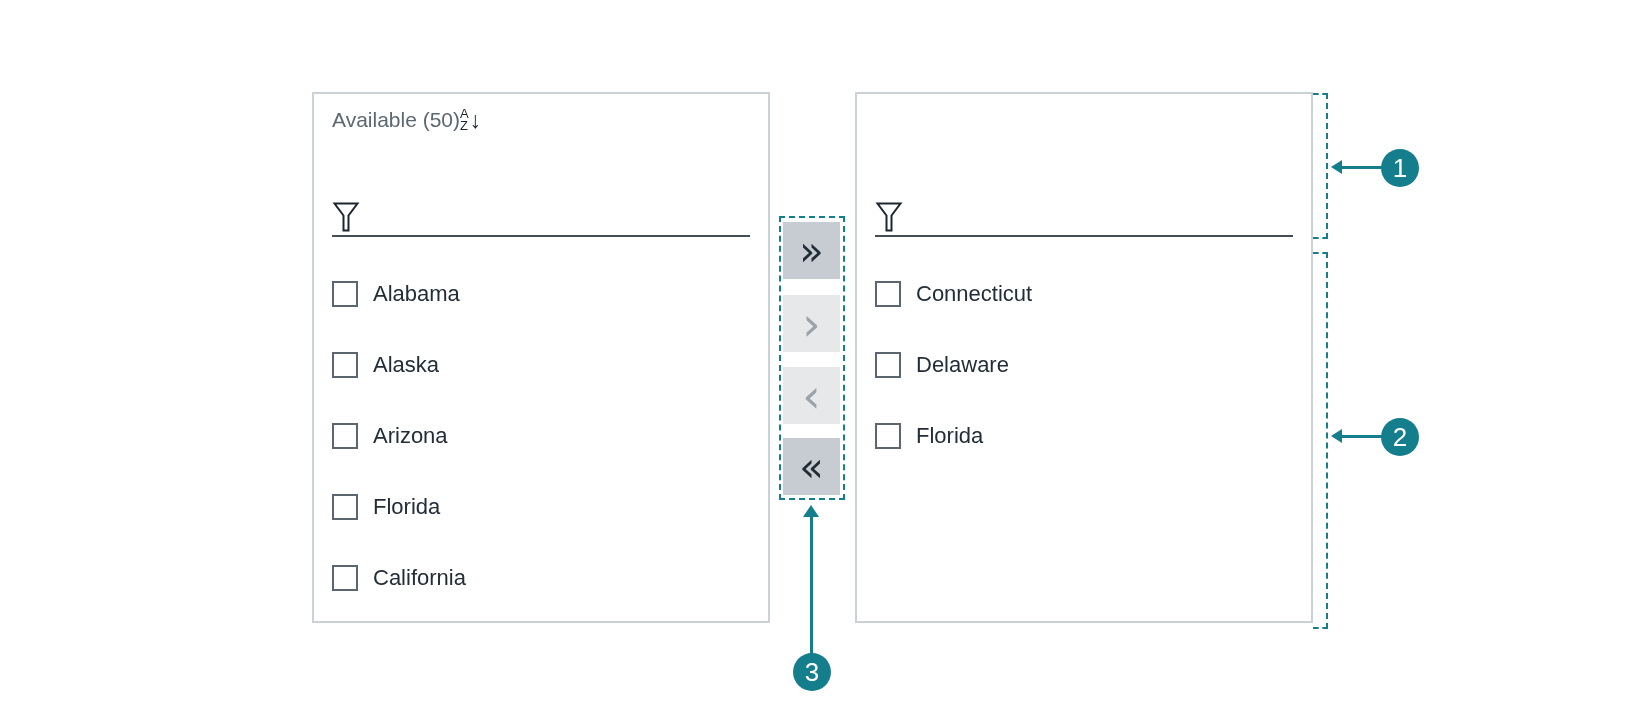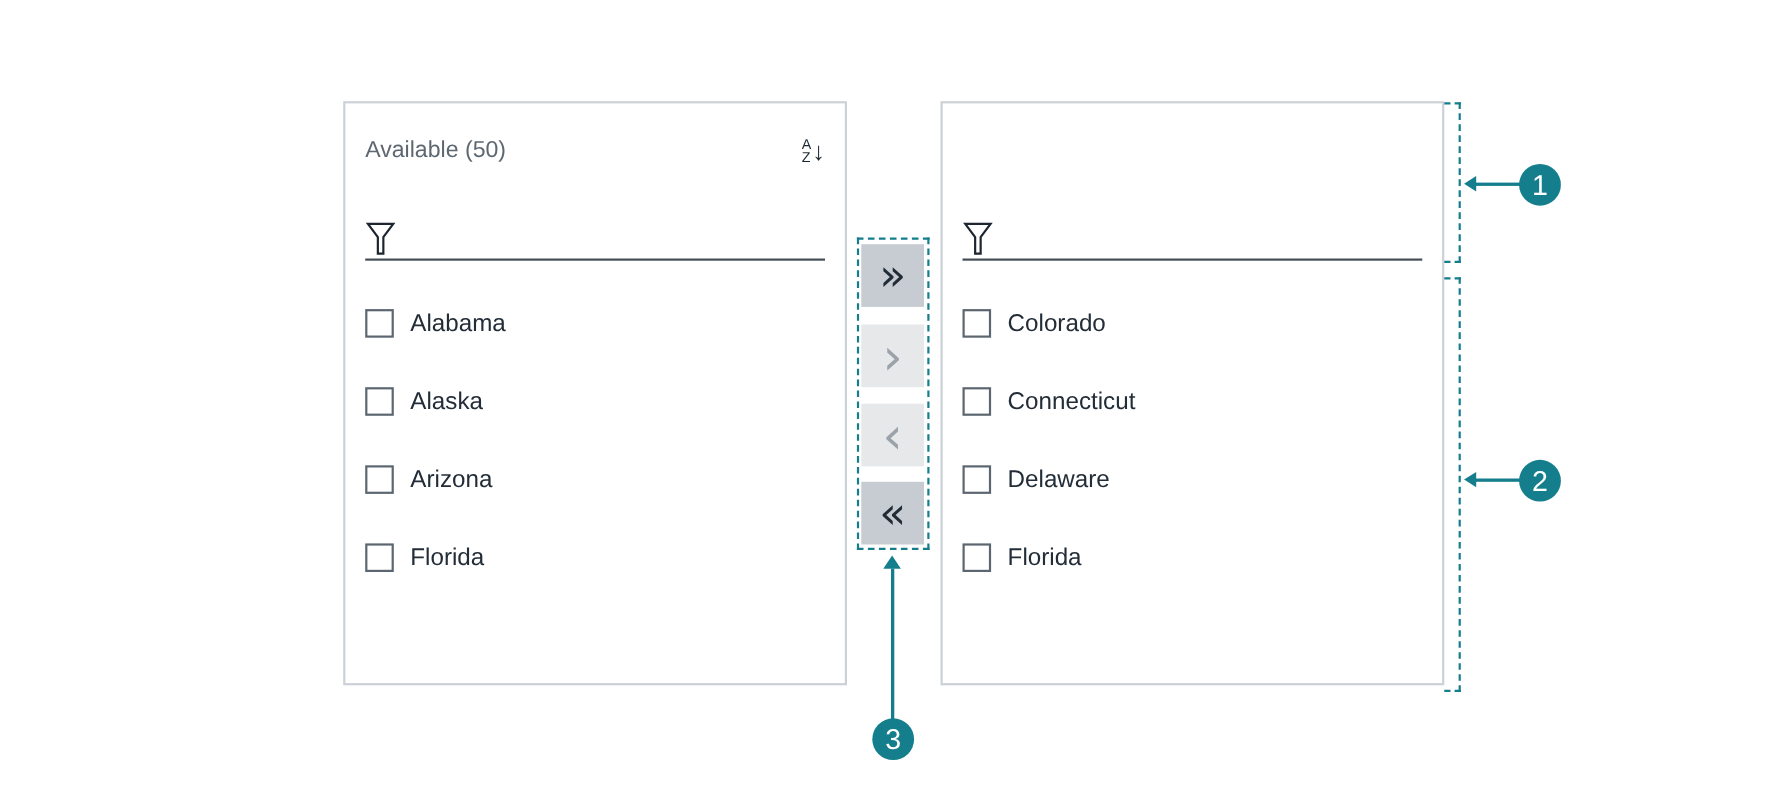"Available (50)" .panel-header { justify-content: space-between -> flex-start; top: 24px -> 7px }
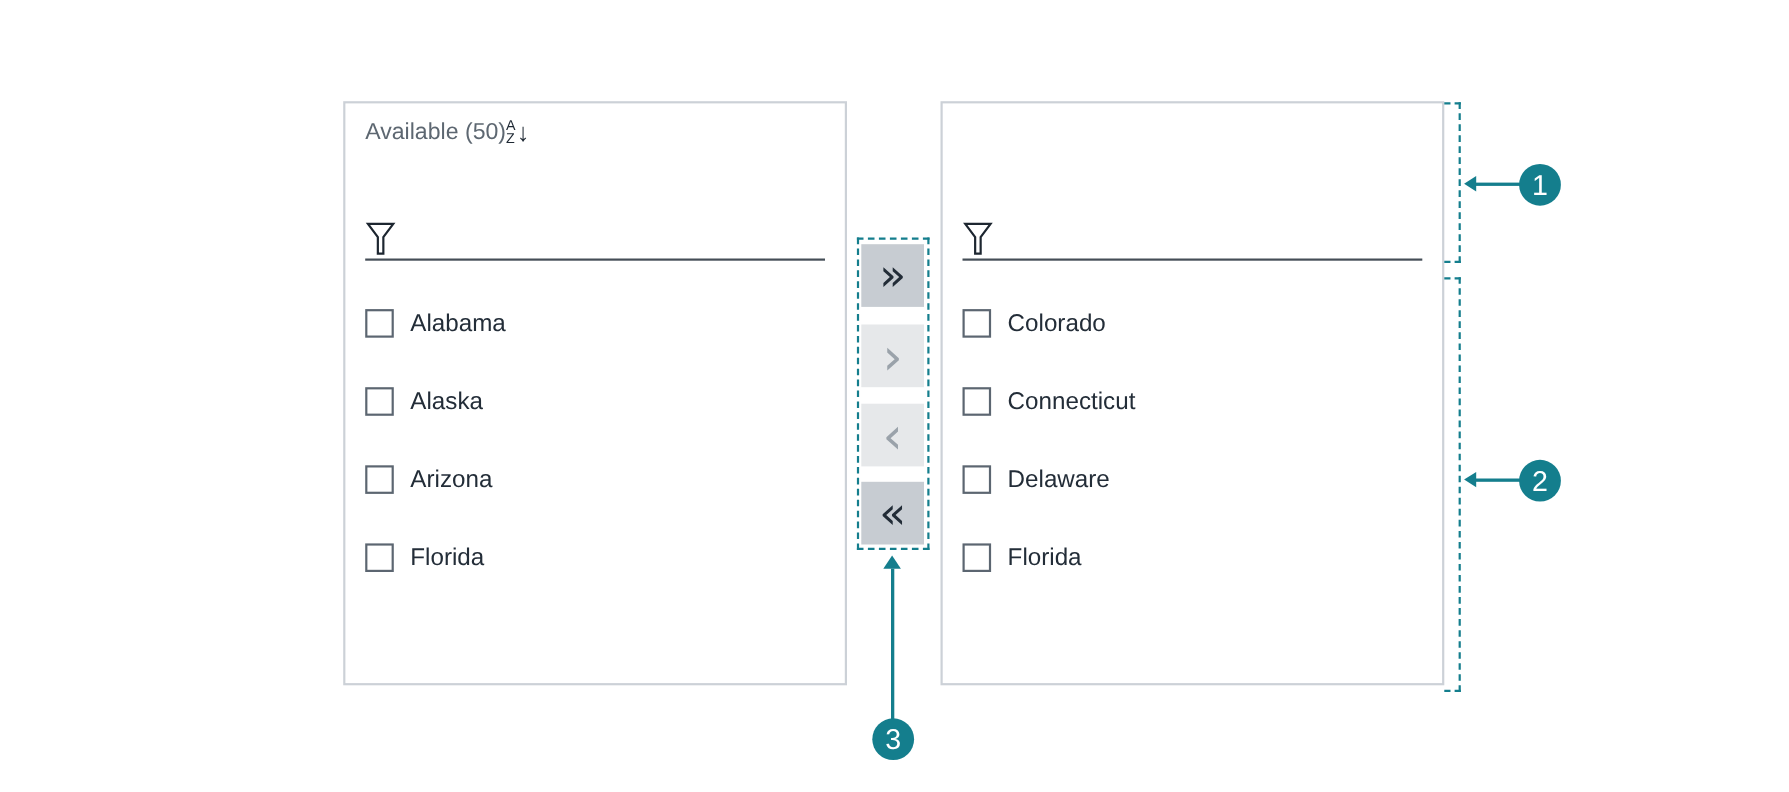"Colorado" div.row { html: <div> <span></span> <span>Colorado</span> </div> -> none }
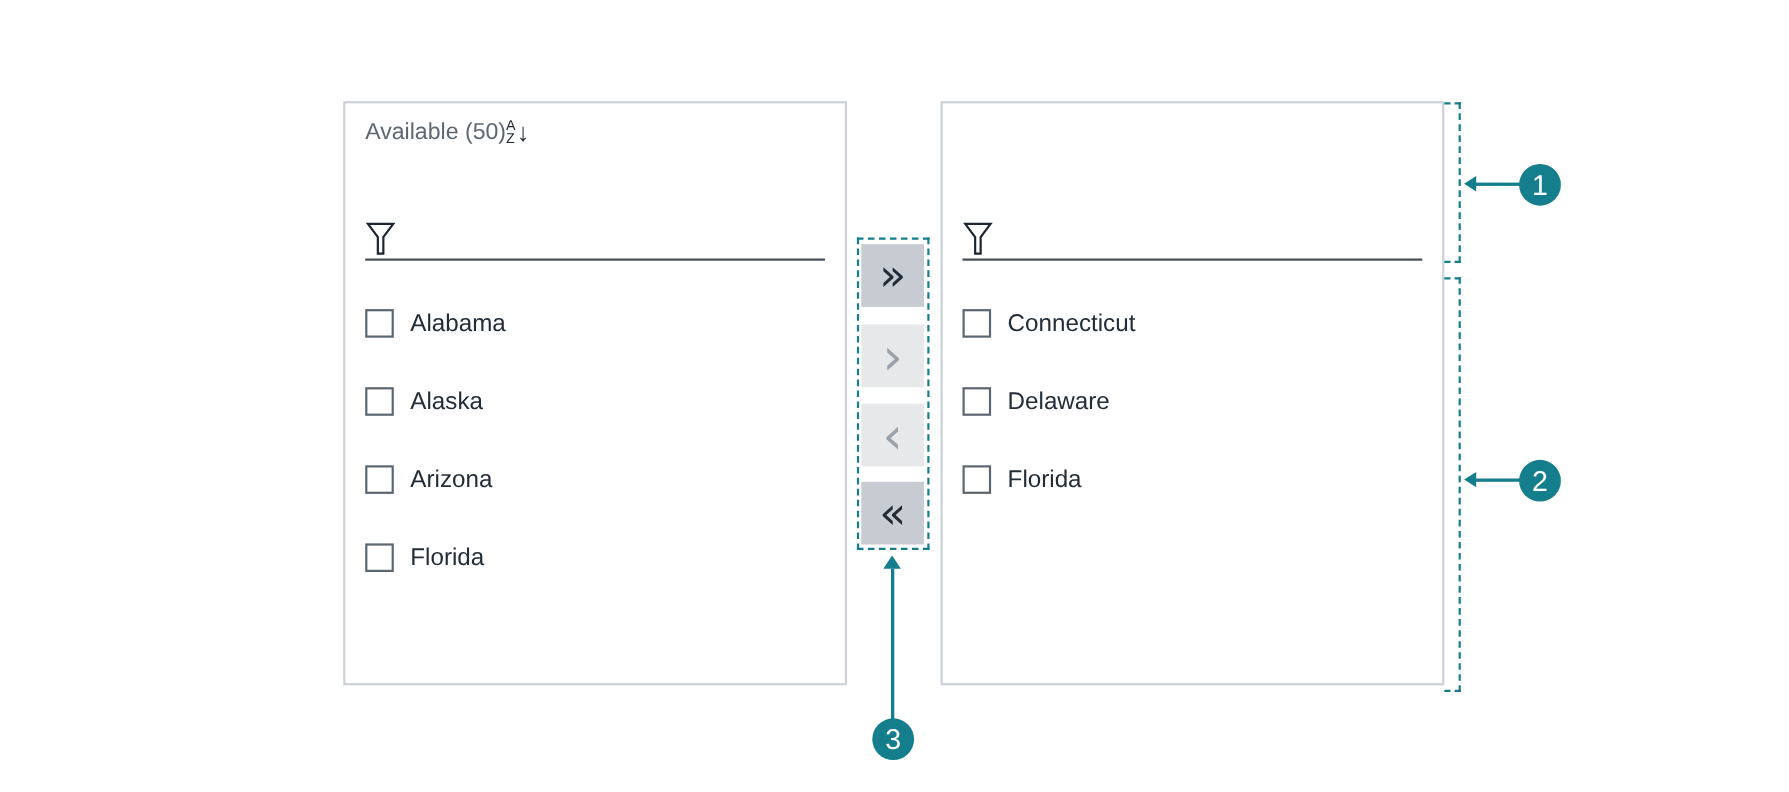"California" div.row { html: none -> <div> <span></span> <span>California</span> </div> }
